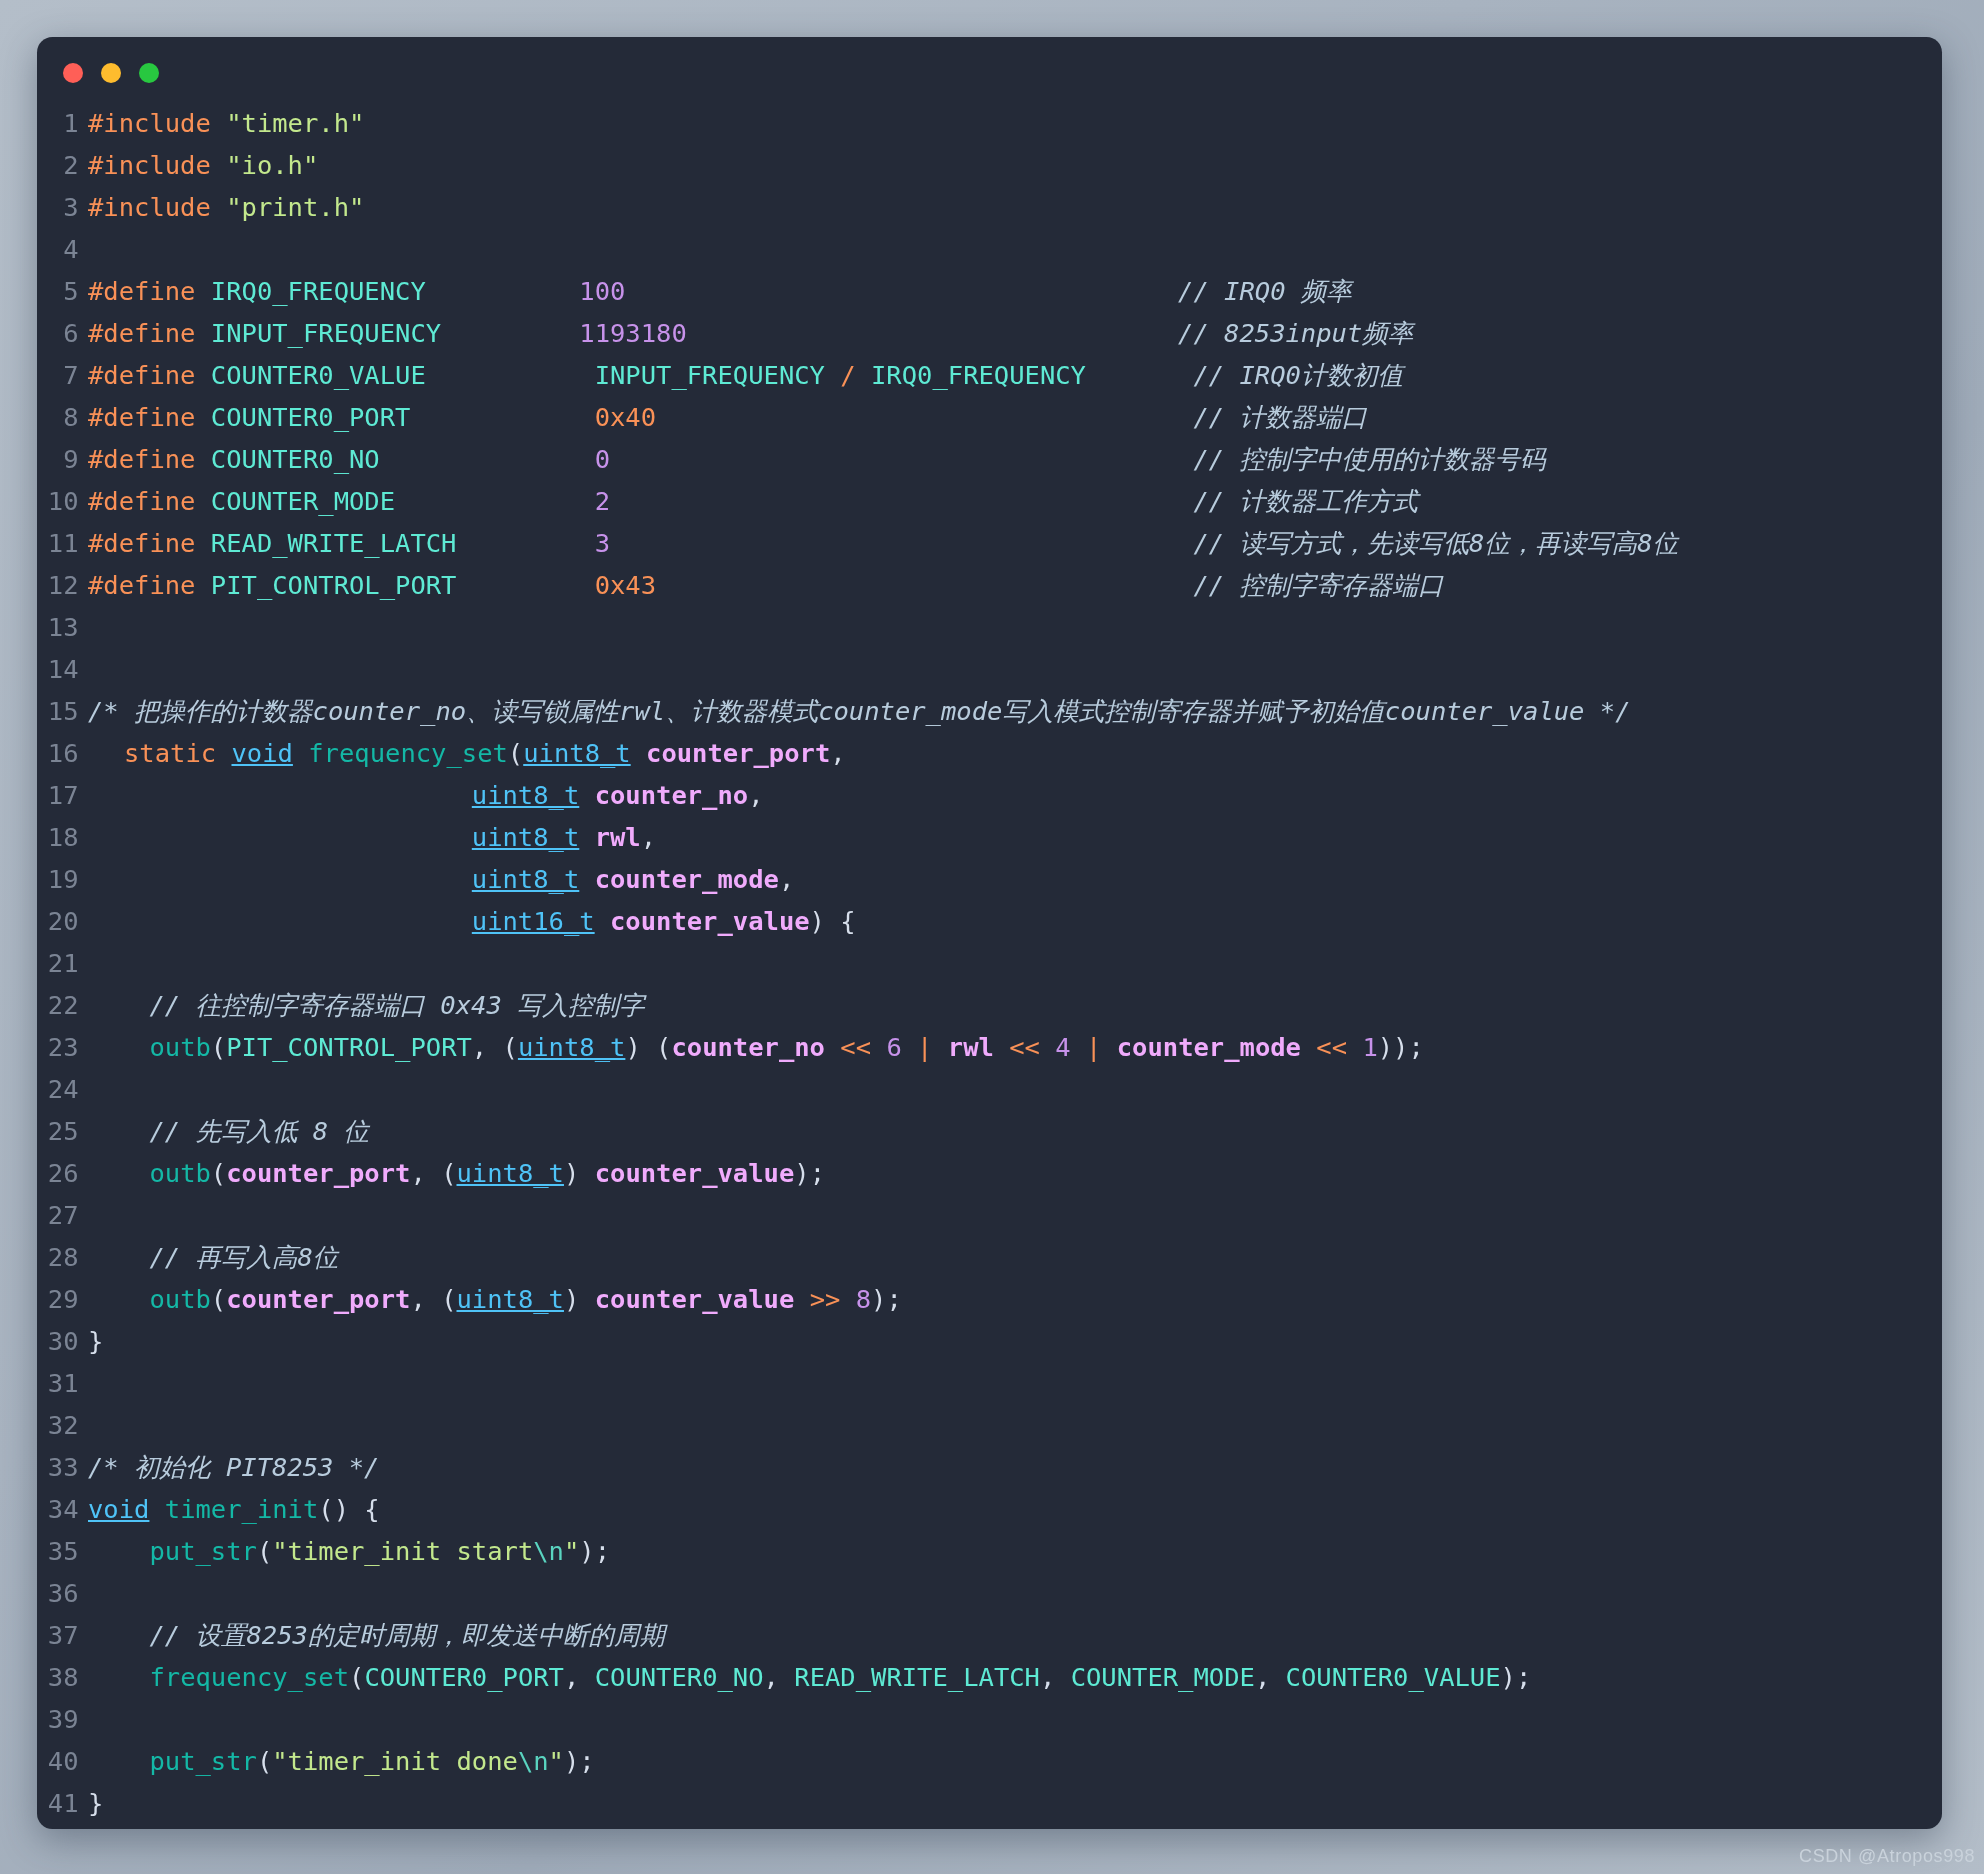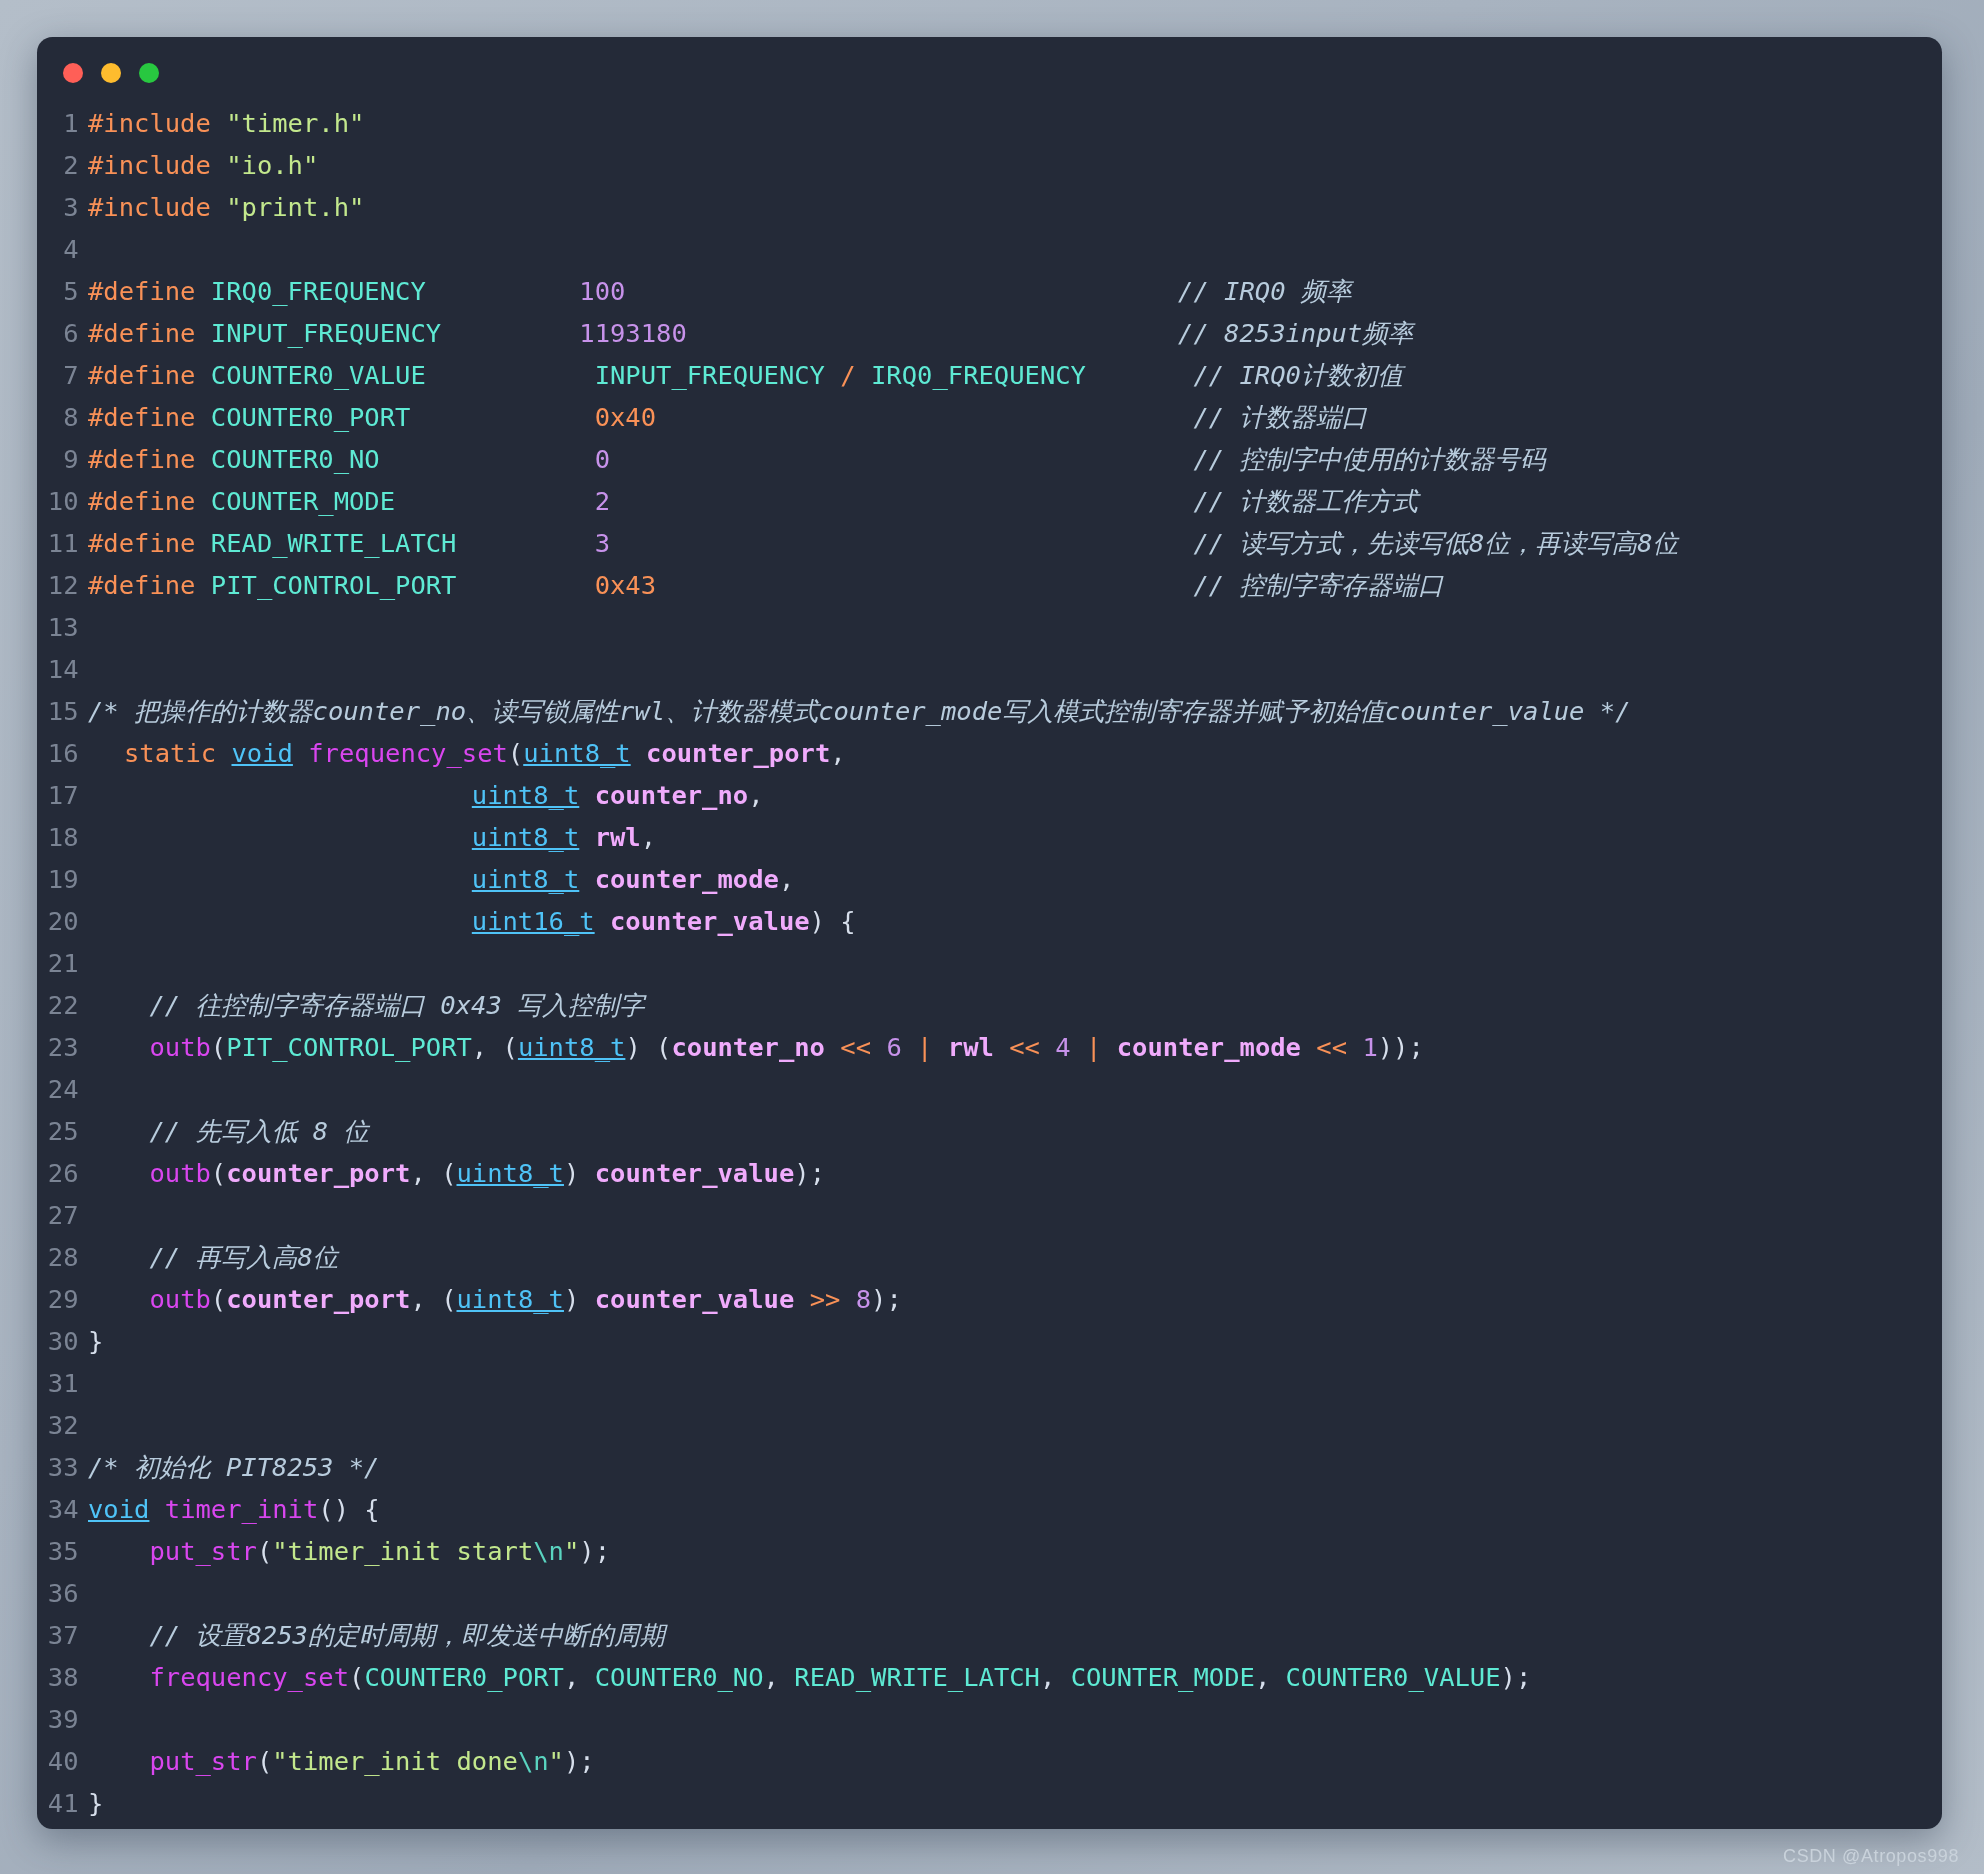"frequency_set" .t-fn { color: #d946ef -> #14b8a6 }
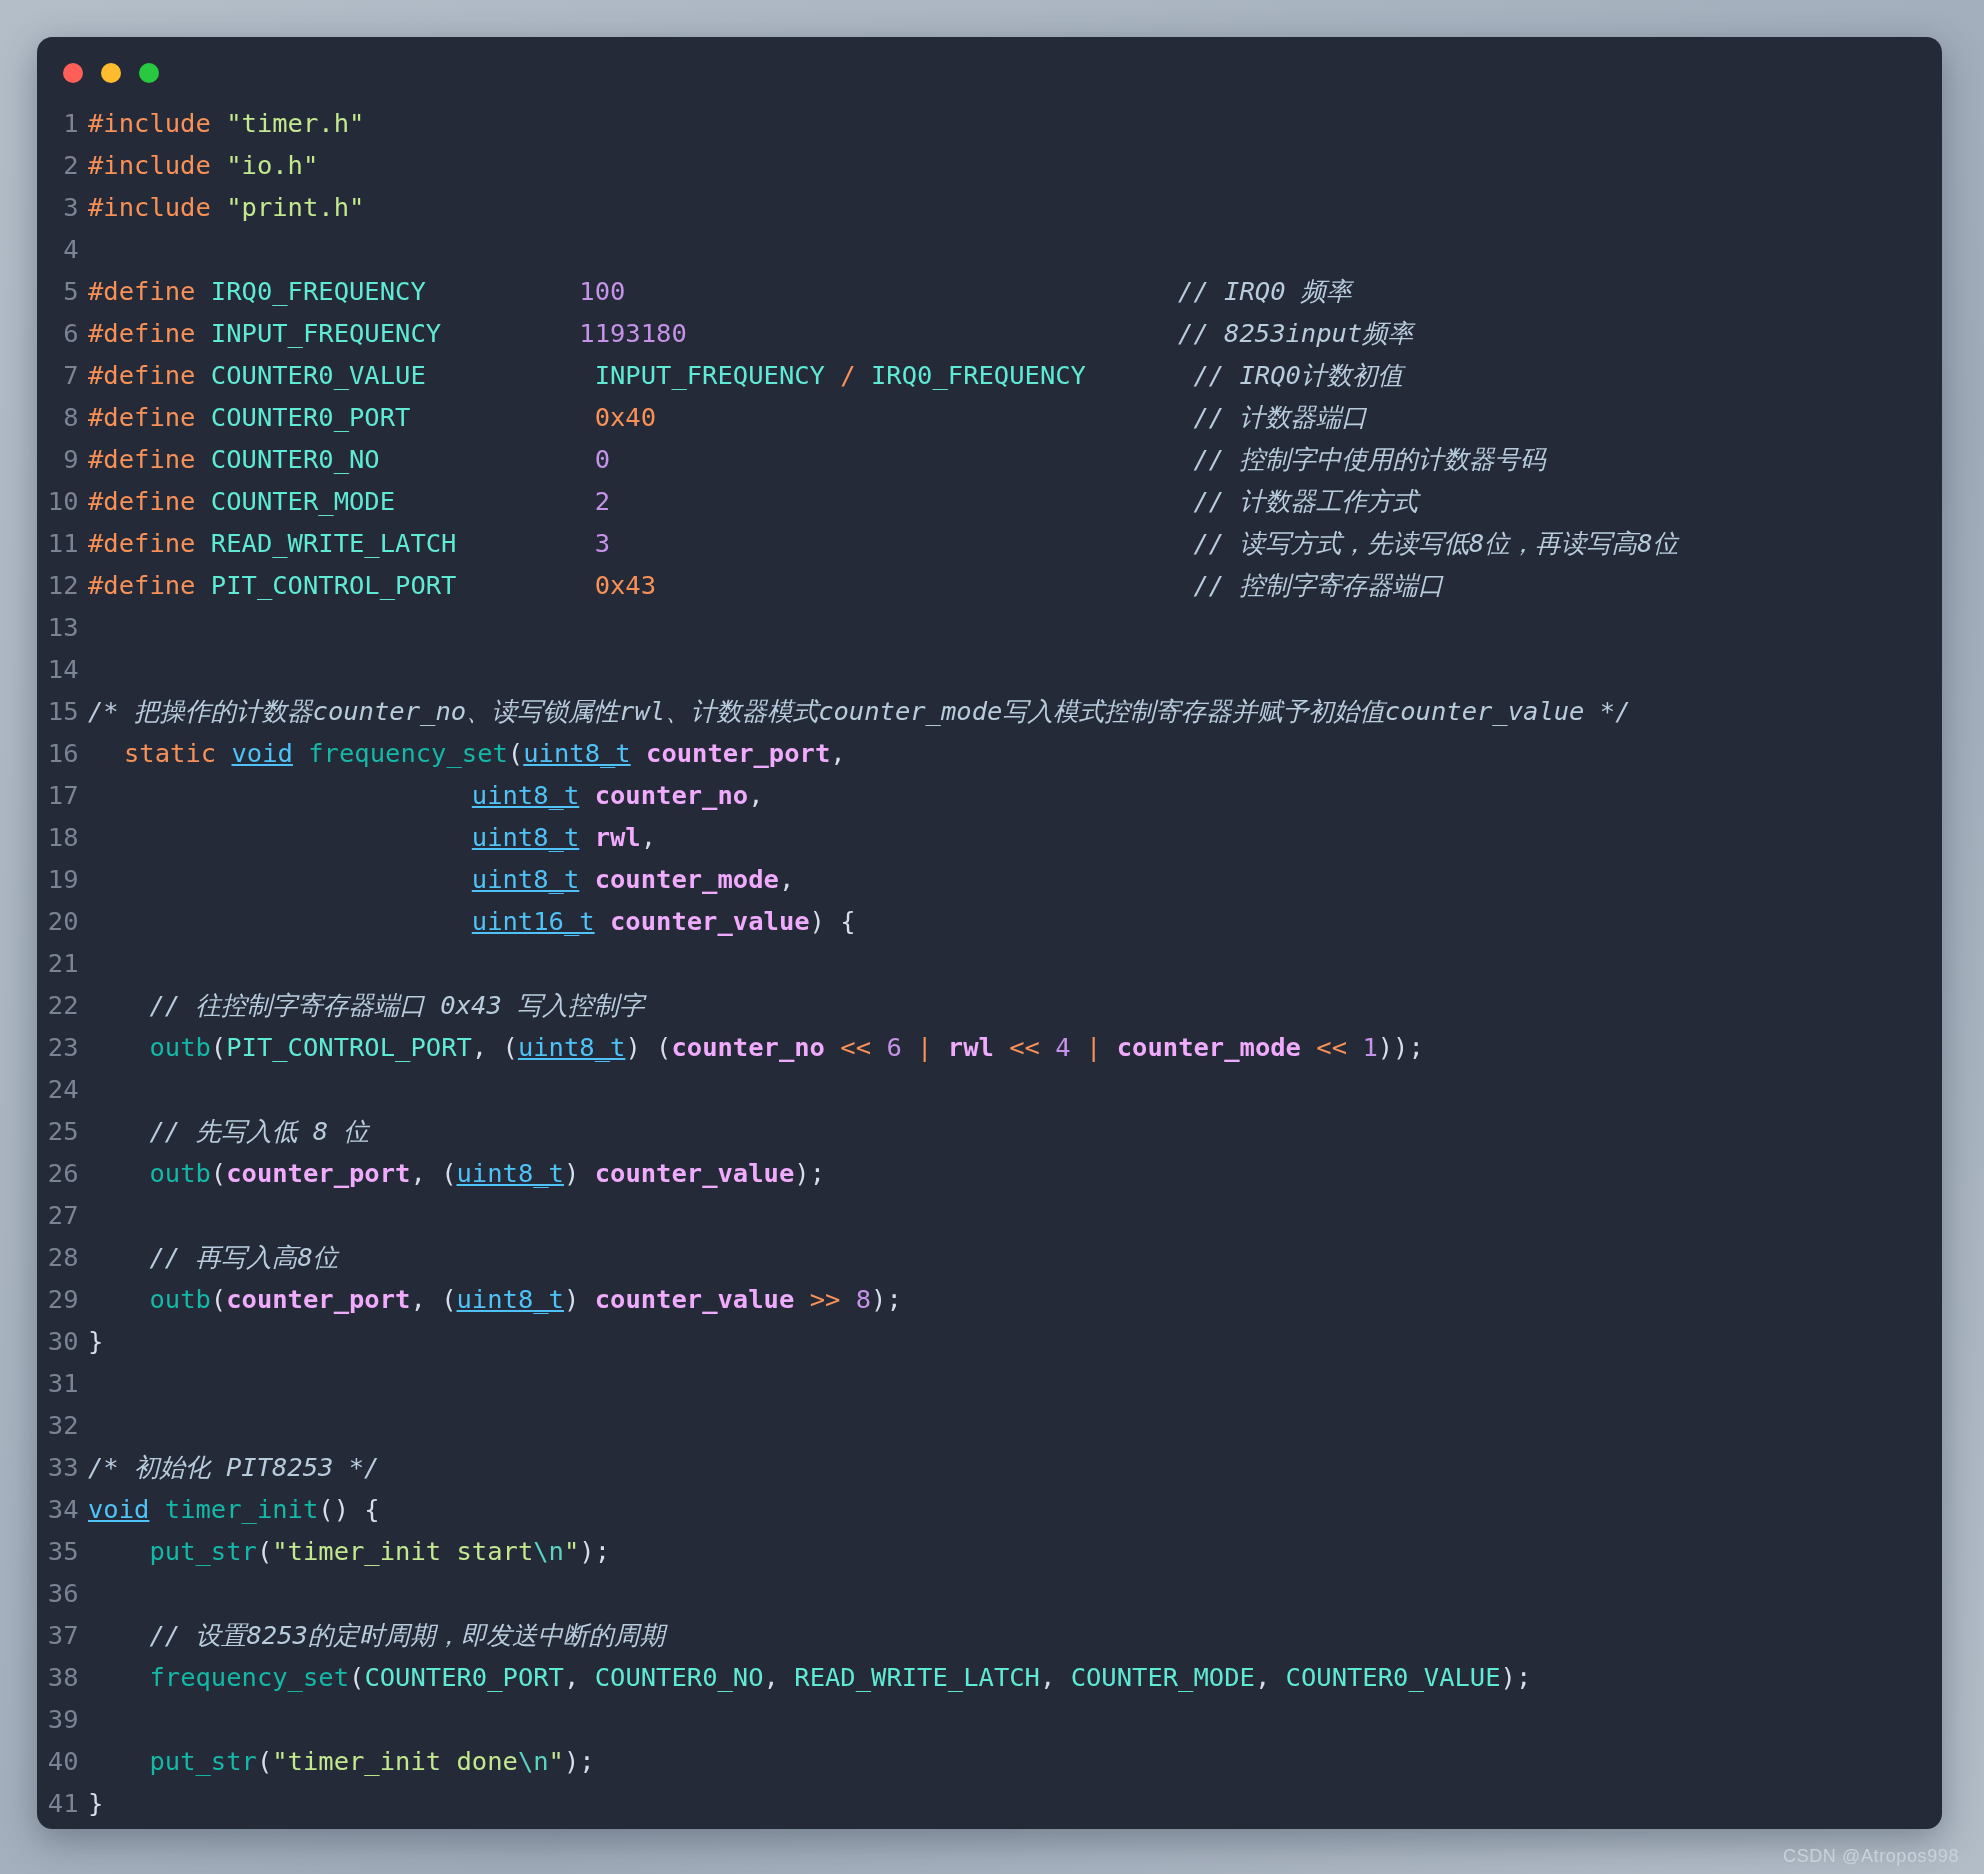"CSDN @Atropos998" #watermark { right: 26px -> 10px }
